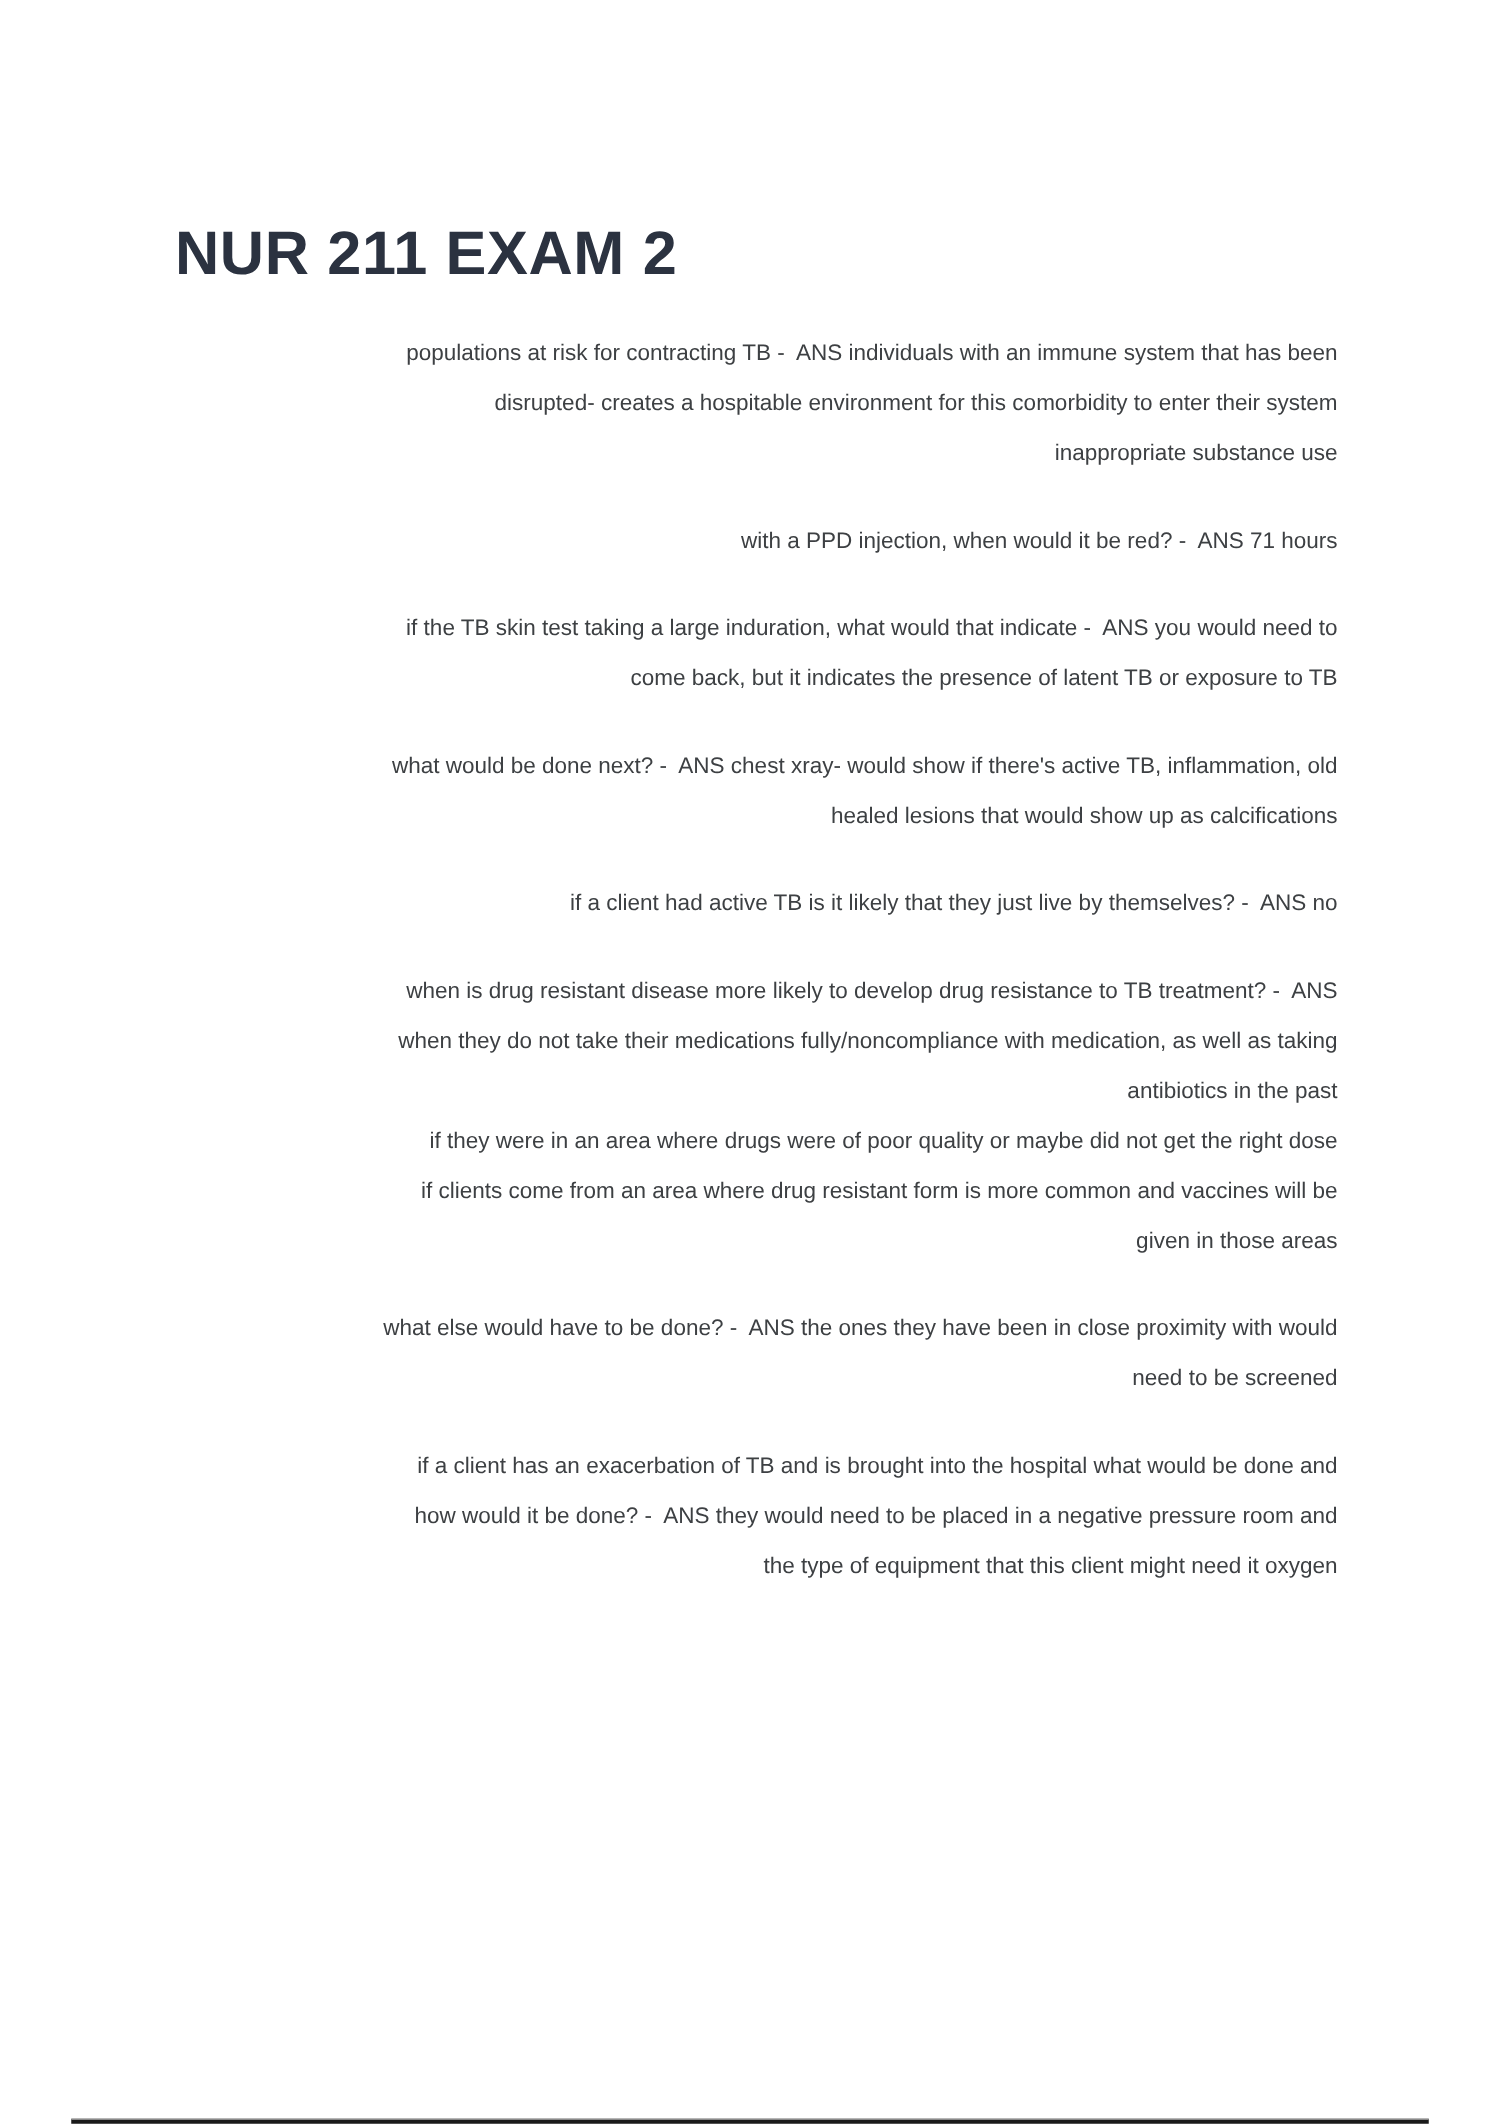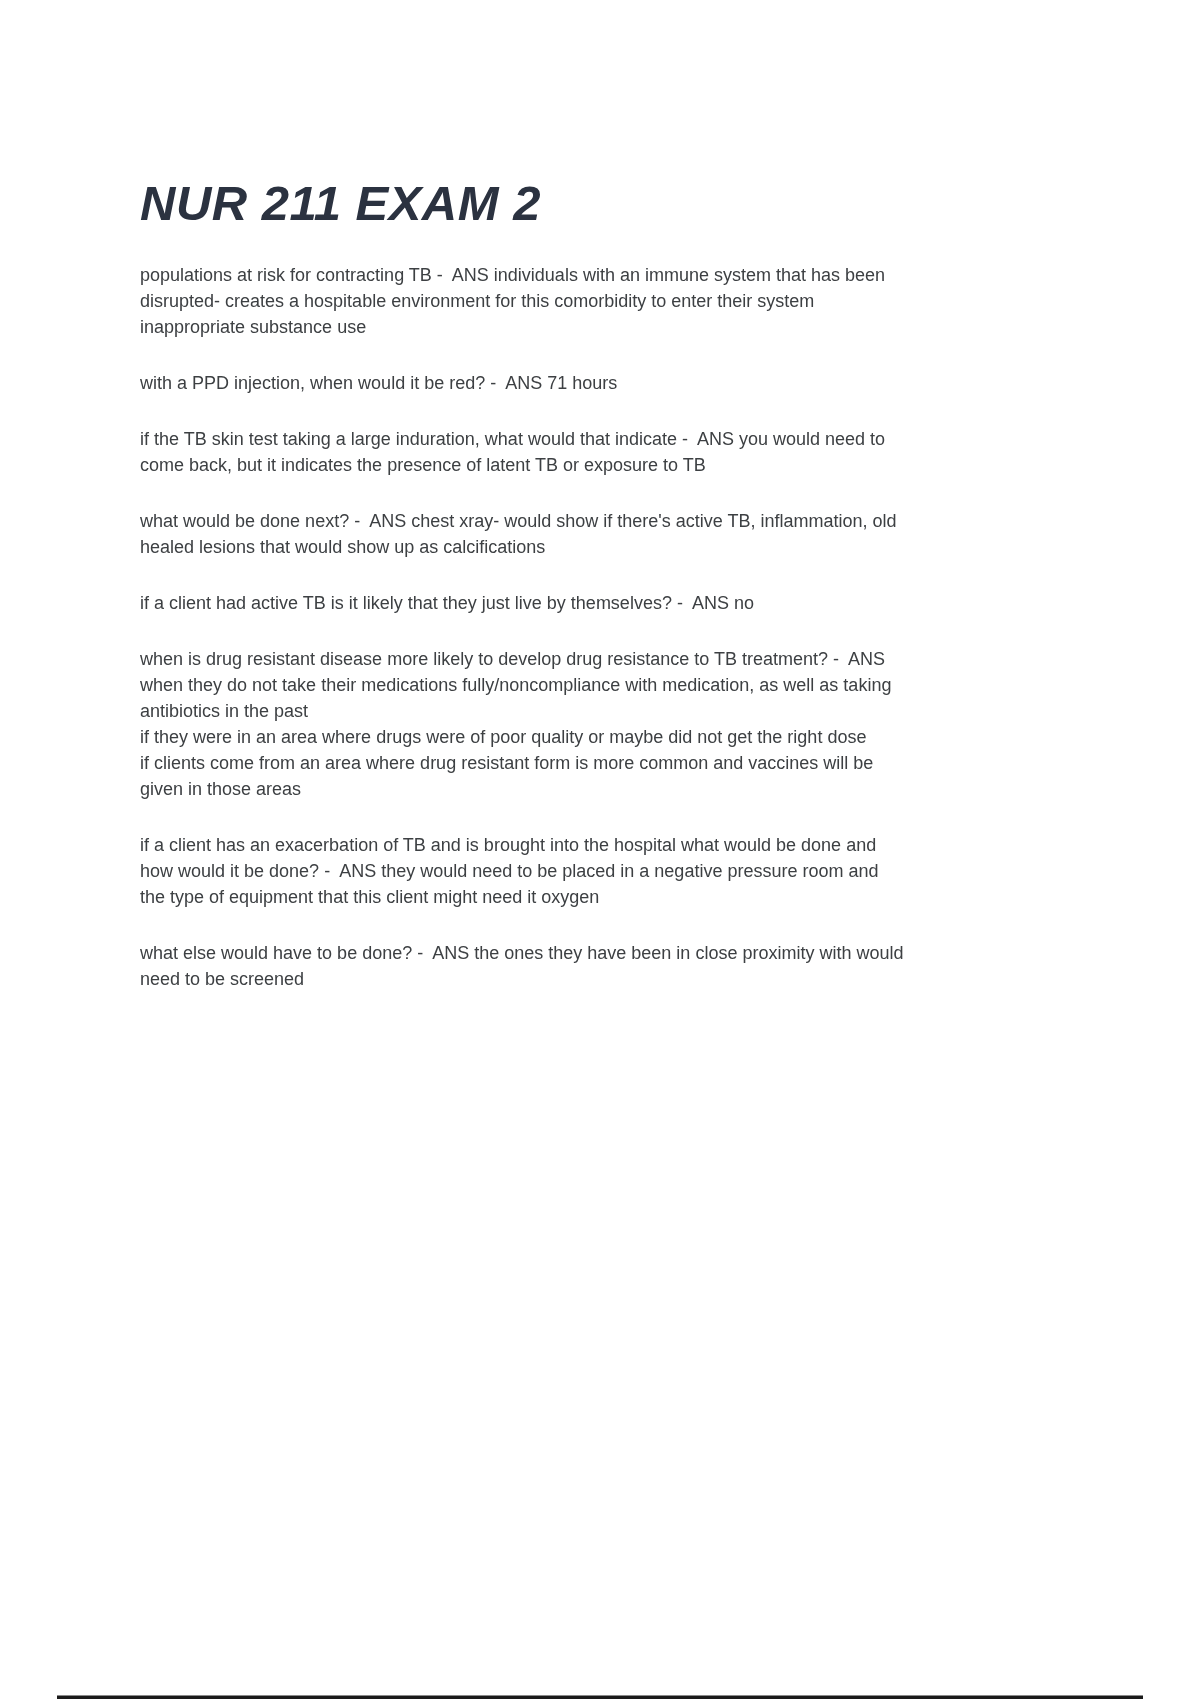"NUR 211 EXAM 2" .doc-title { font-style: italic -> none }
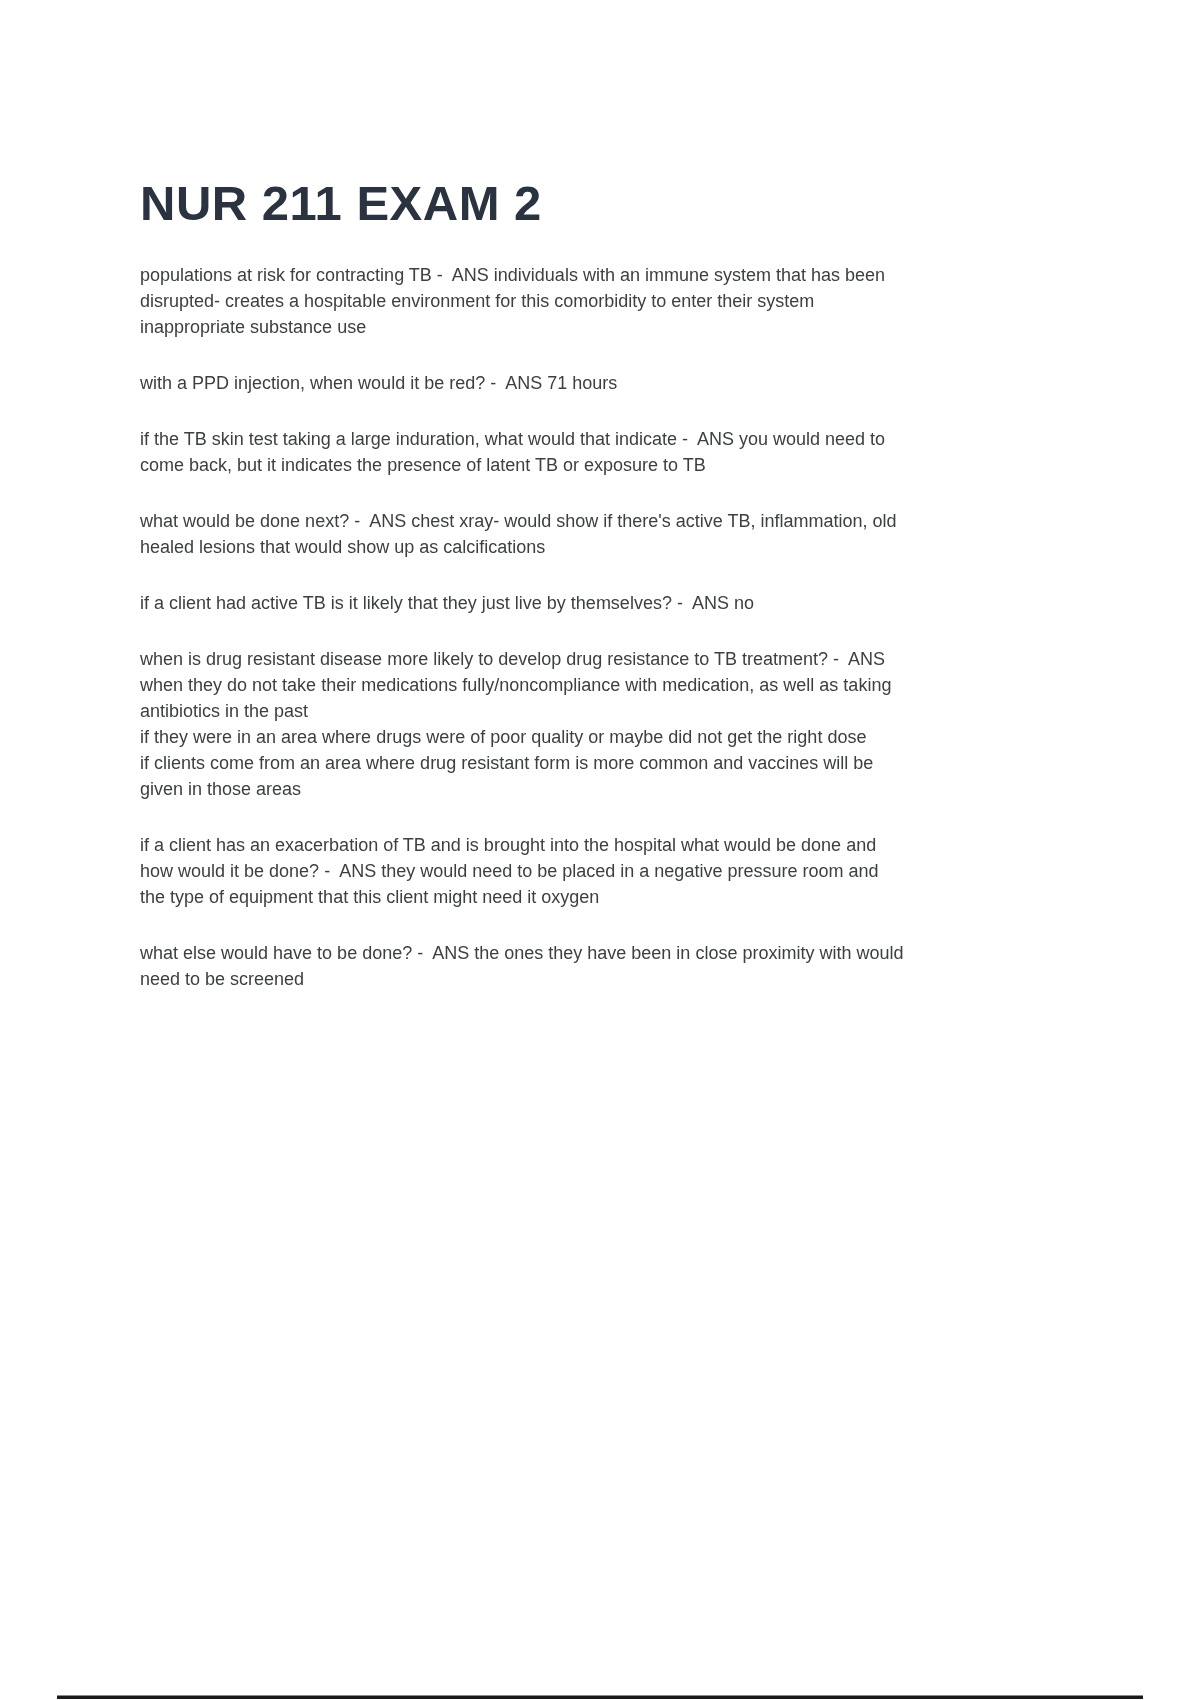"populations at risk for contracting" .para { line-height: 26px -> 40px; text-align: none -> right }
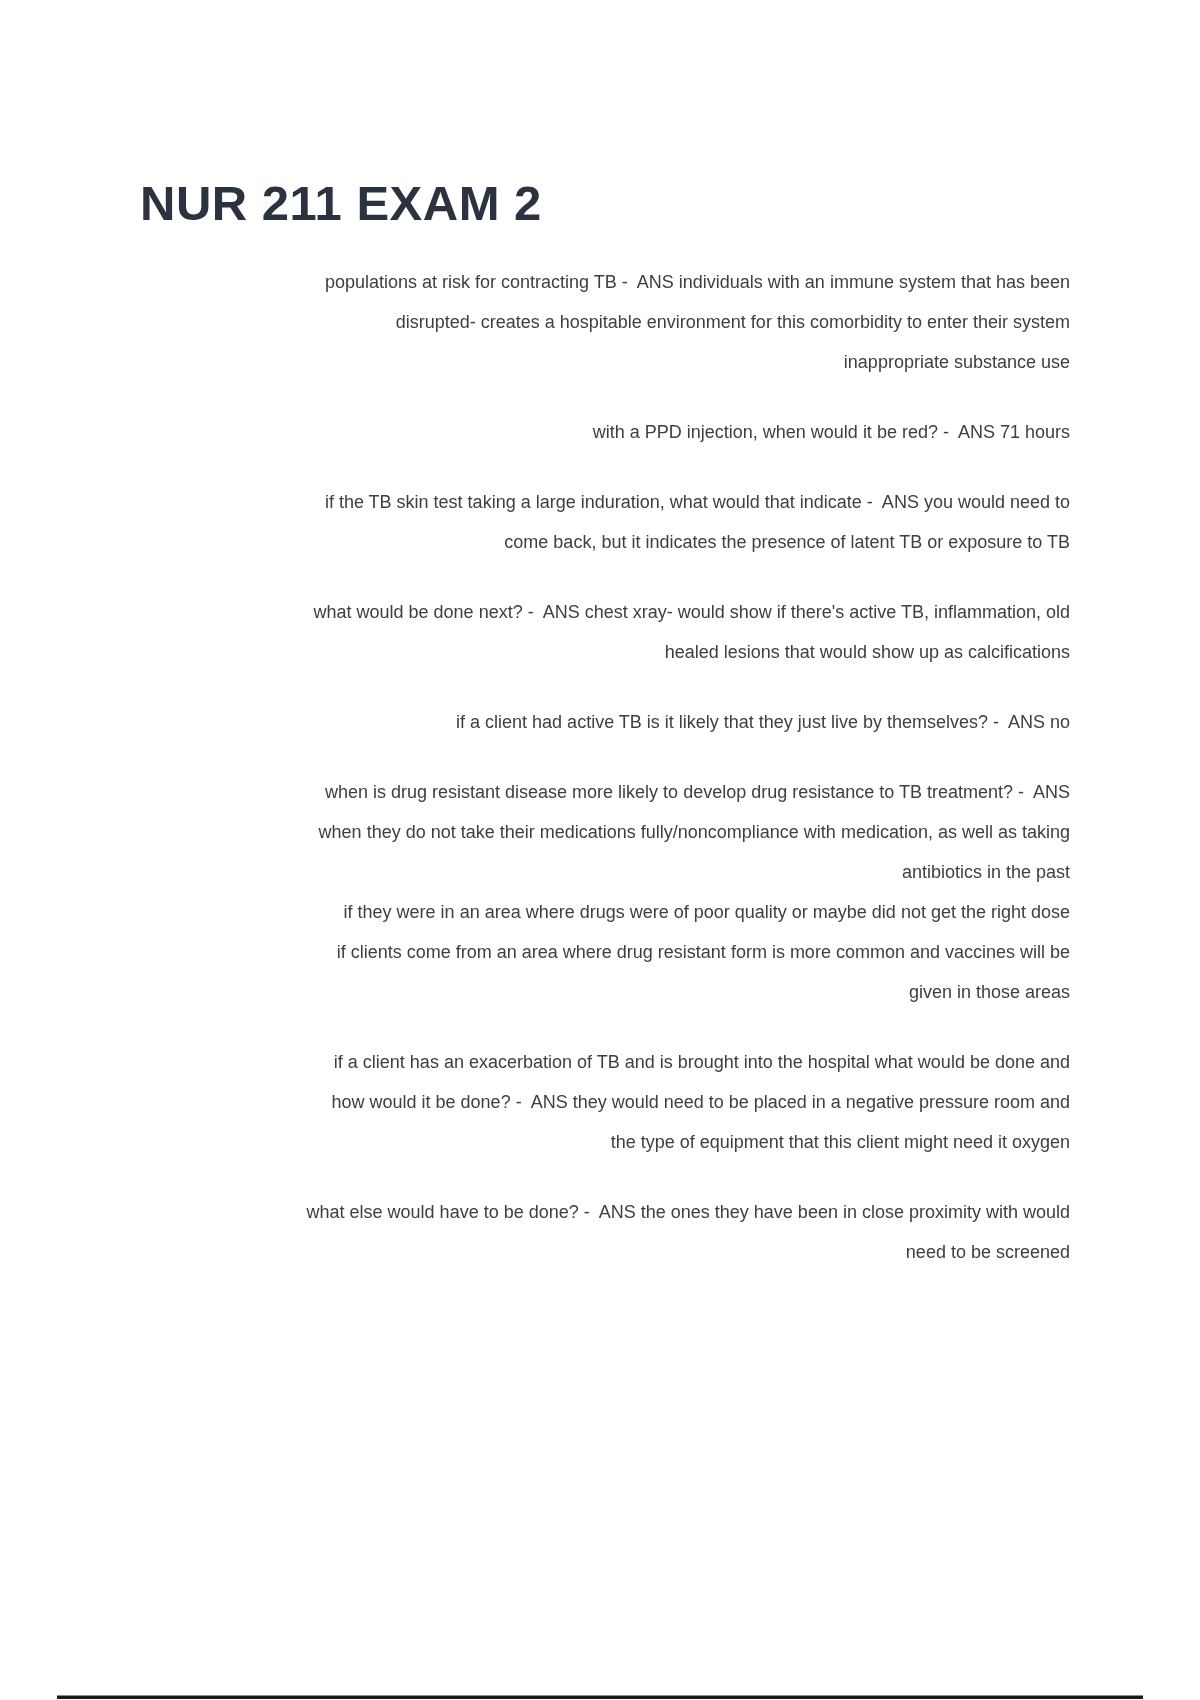"if a client has an" p.para { order: before "what else would have to" -> after "what else would have to" }
